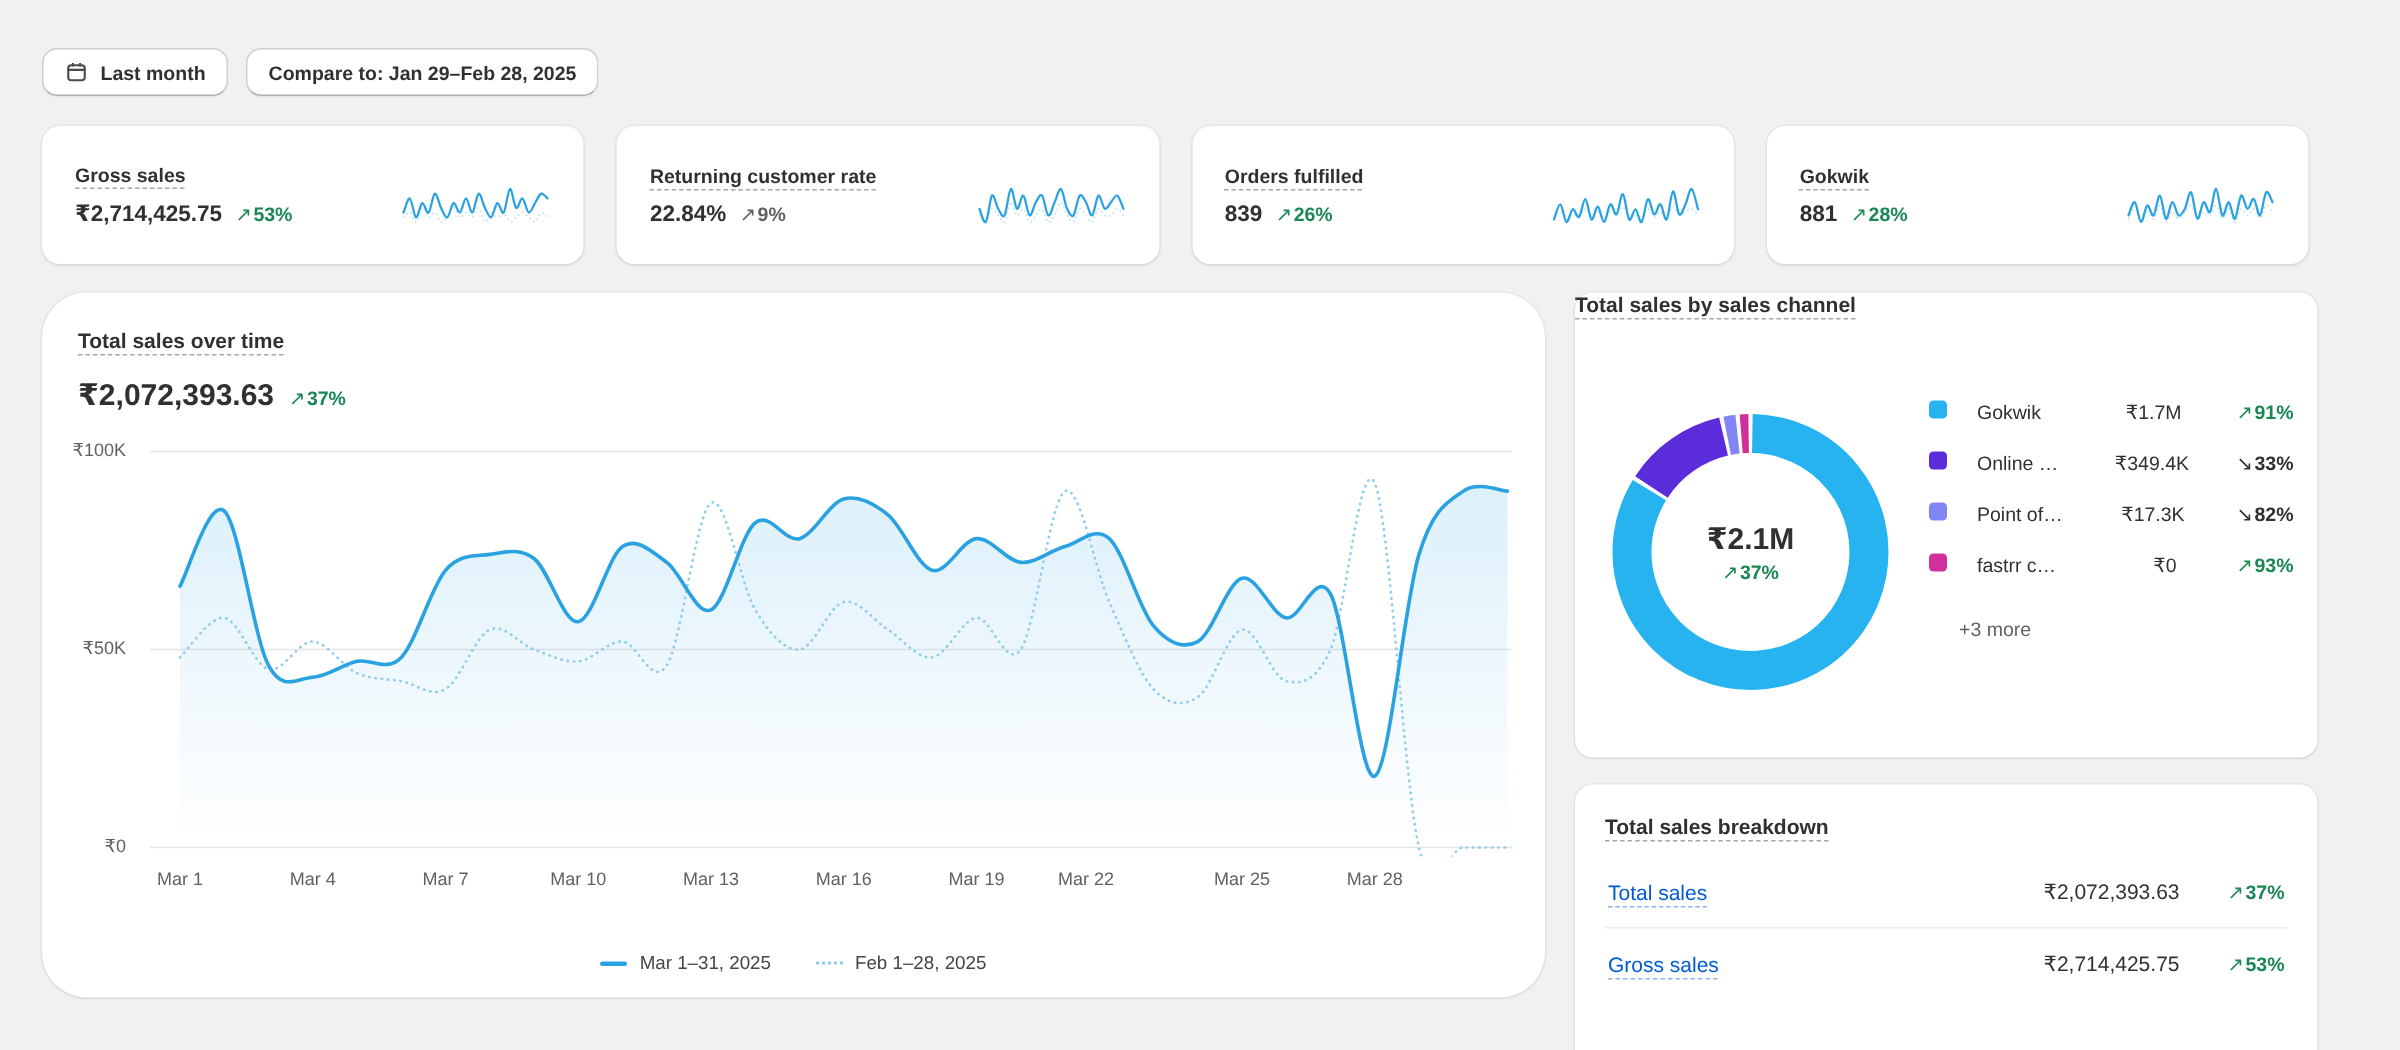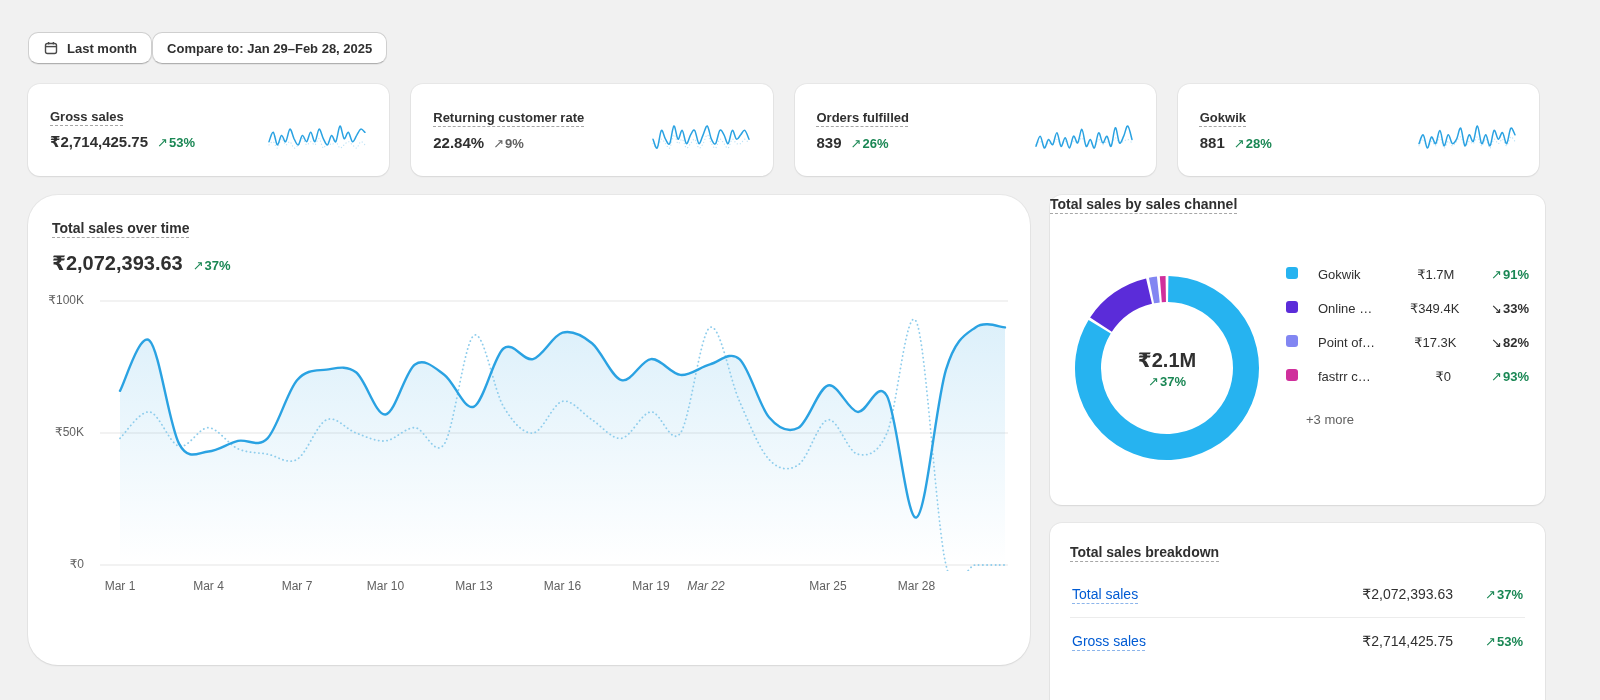"Last month" .toolbar { gap: none -> 12px }
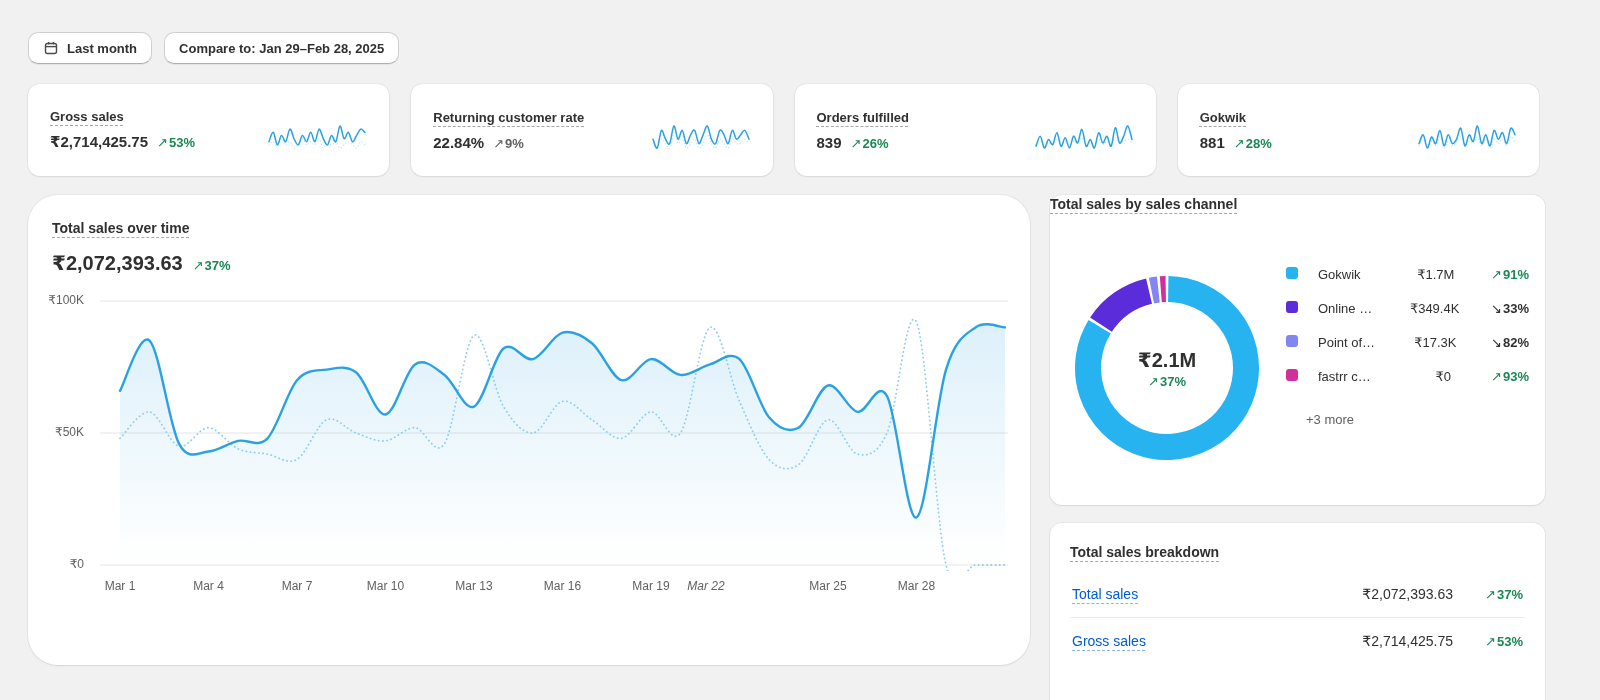"Mar 22" span { font-style: italic -> none; left: 614px -> 632px }
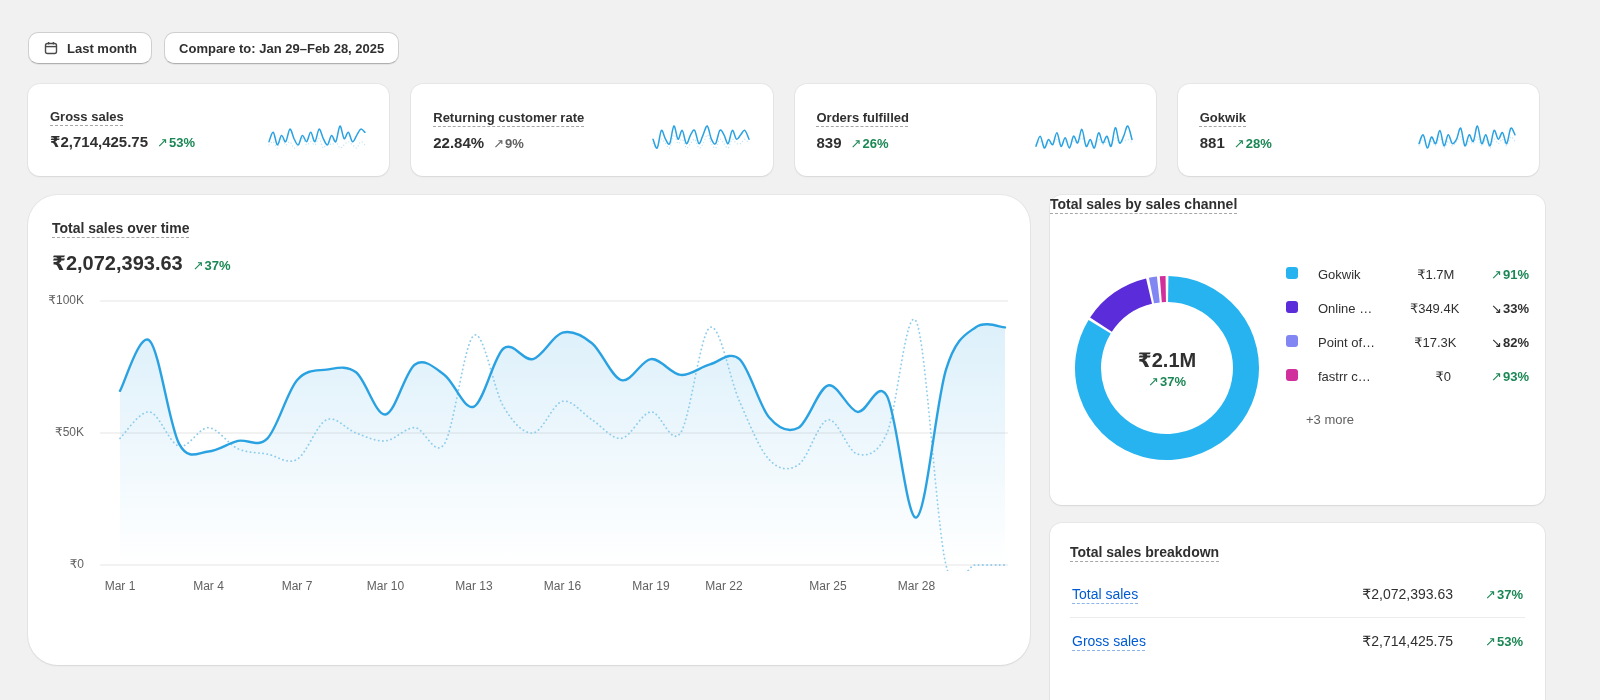"Mar 1–31, 2025" div.legend { html: none -> <div> <div> <span></span> <span>Mar 1–31, 2025</span> </div> <div> <span></span> <span>Feb 1–28, 2025</span> </div> </div> }
